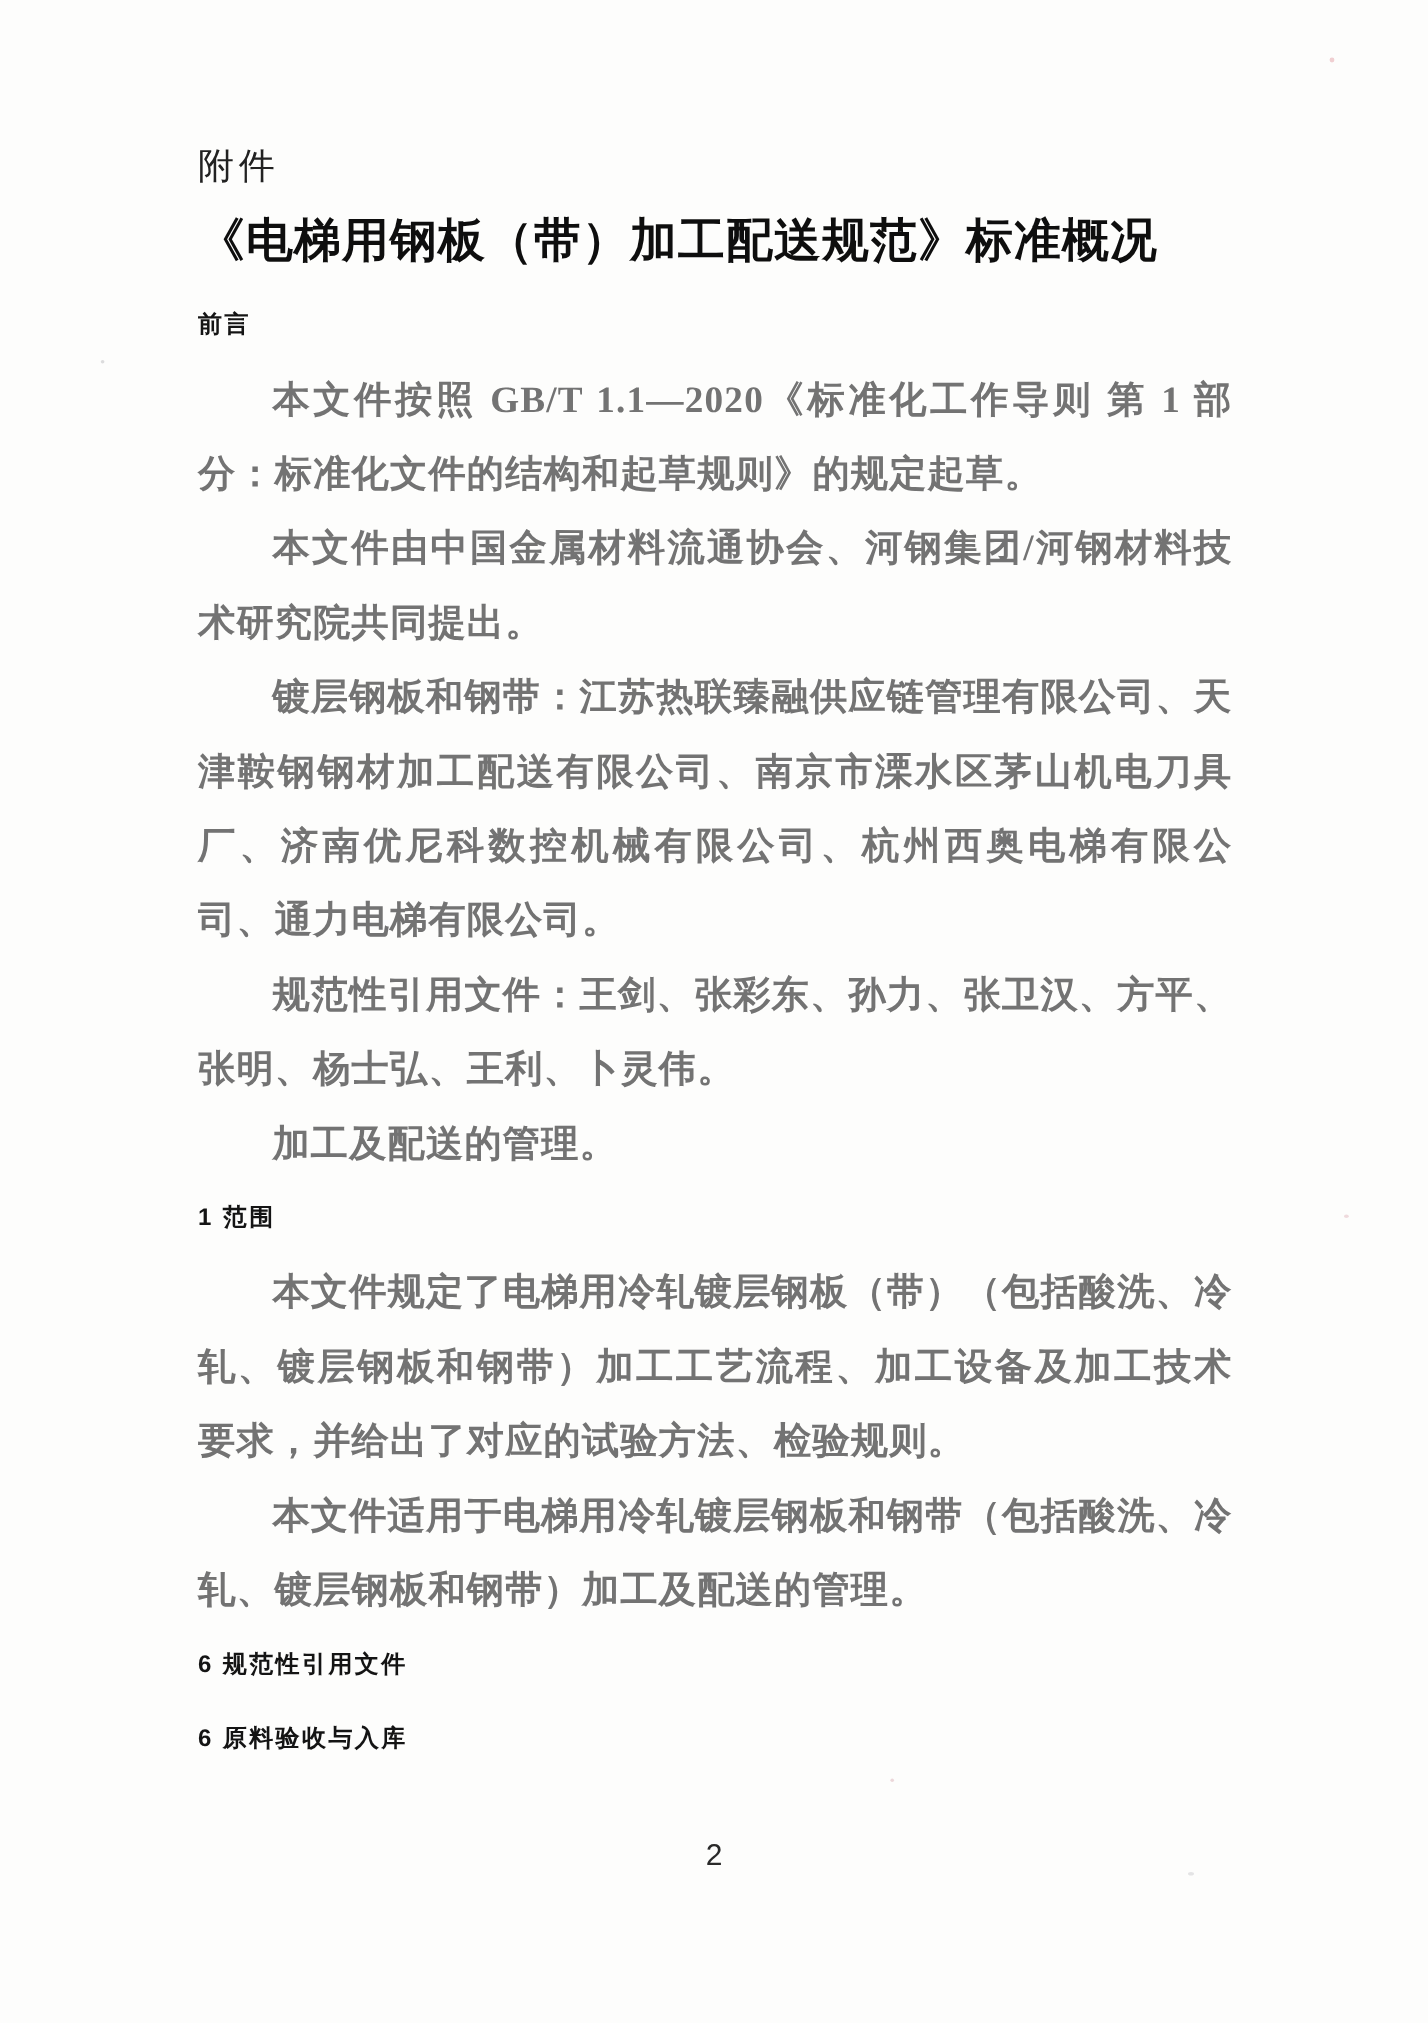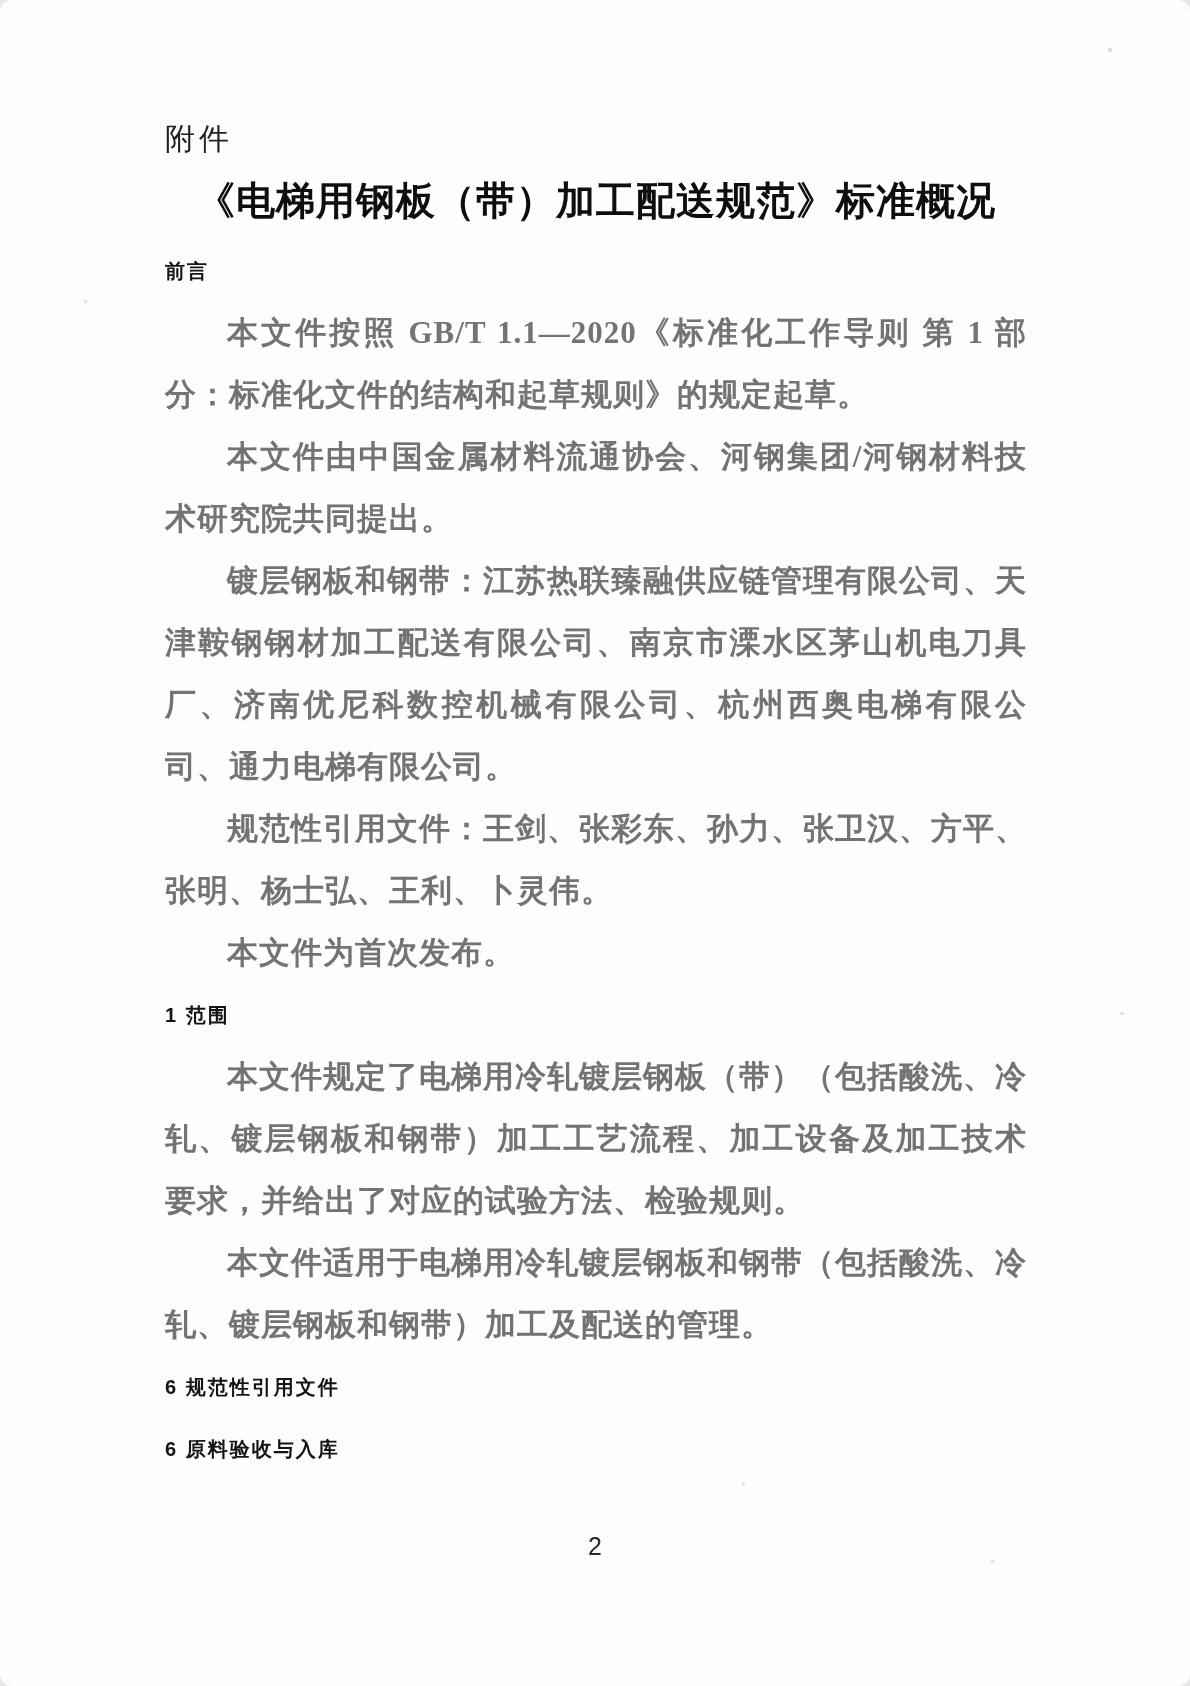"附件" .page { border-radius: 12px -> none }
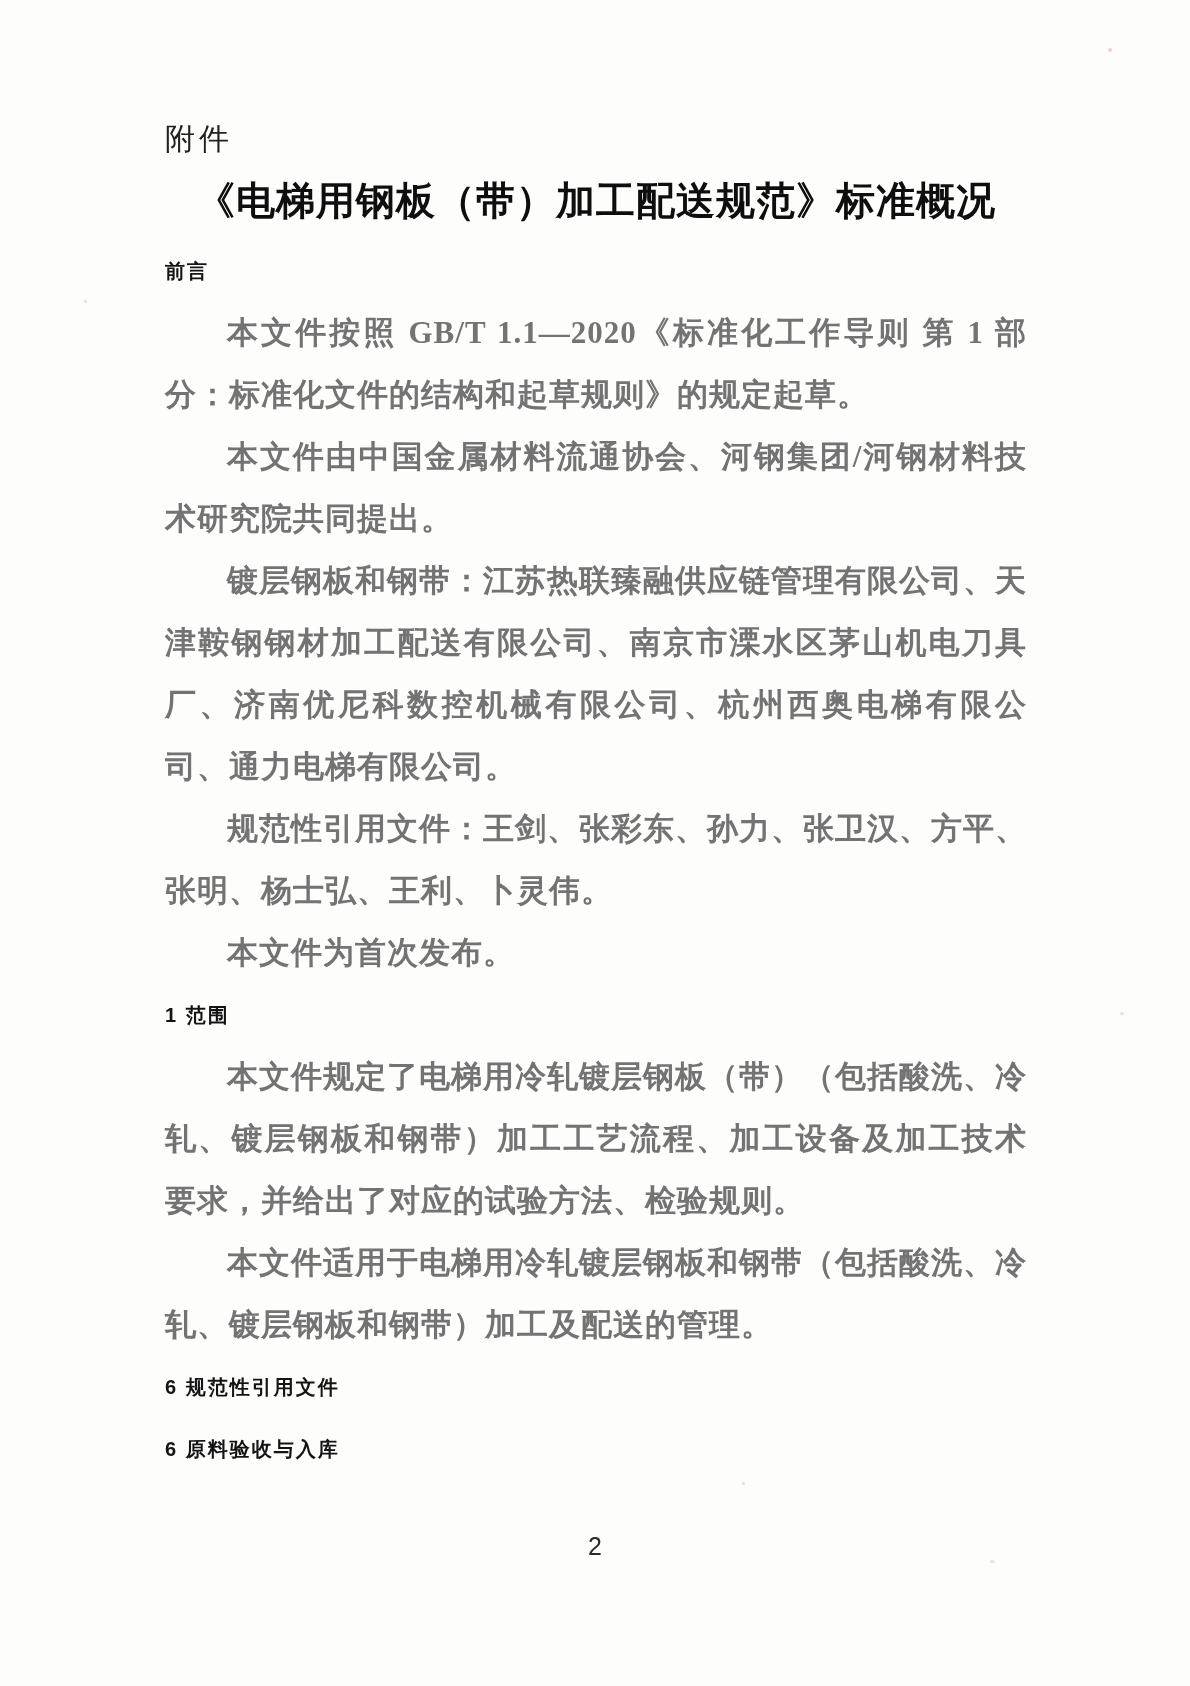"《电梯用钢板（带）加工配送规范》标准概况" .doc-title { text-align: center -> left }
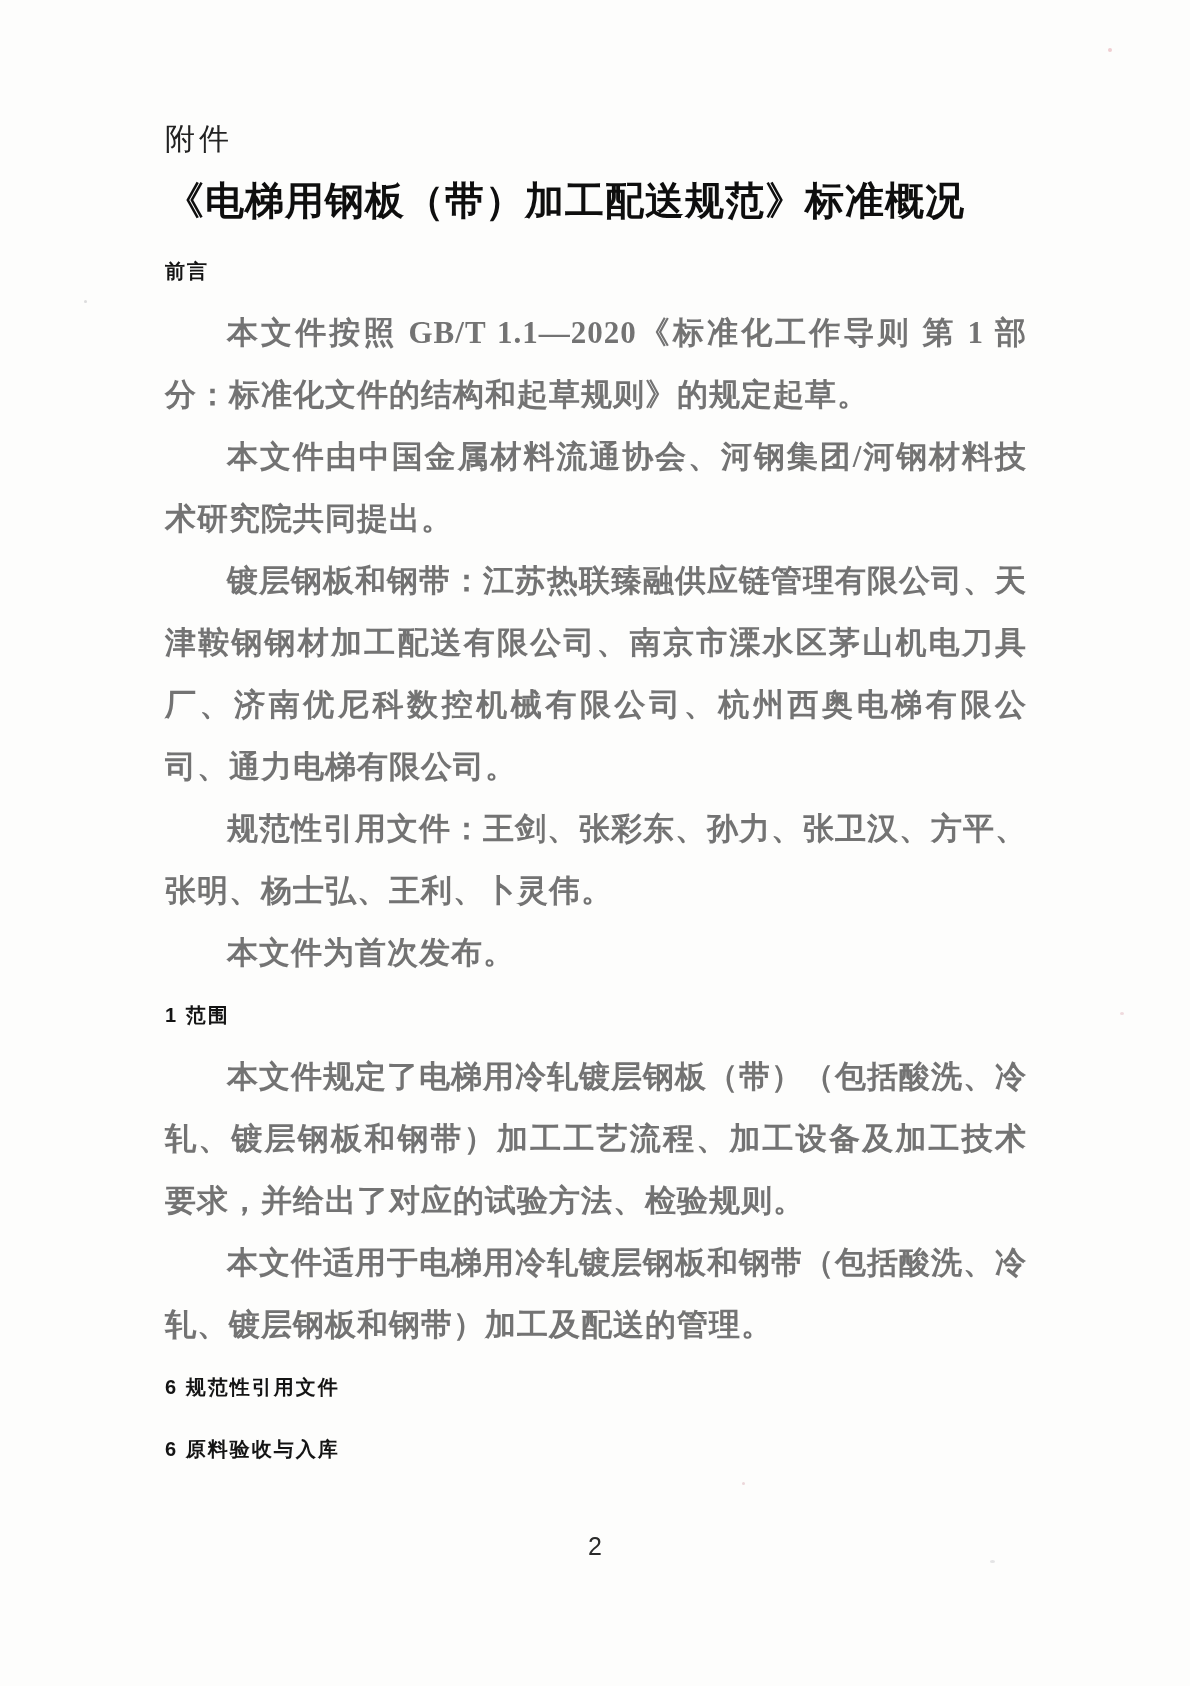"本文件为首次发布。" p.para { text: 本文件为首次发布 -> 加工及配送的管理 }
